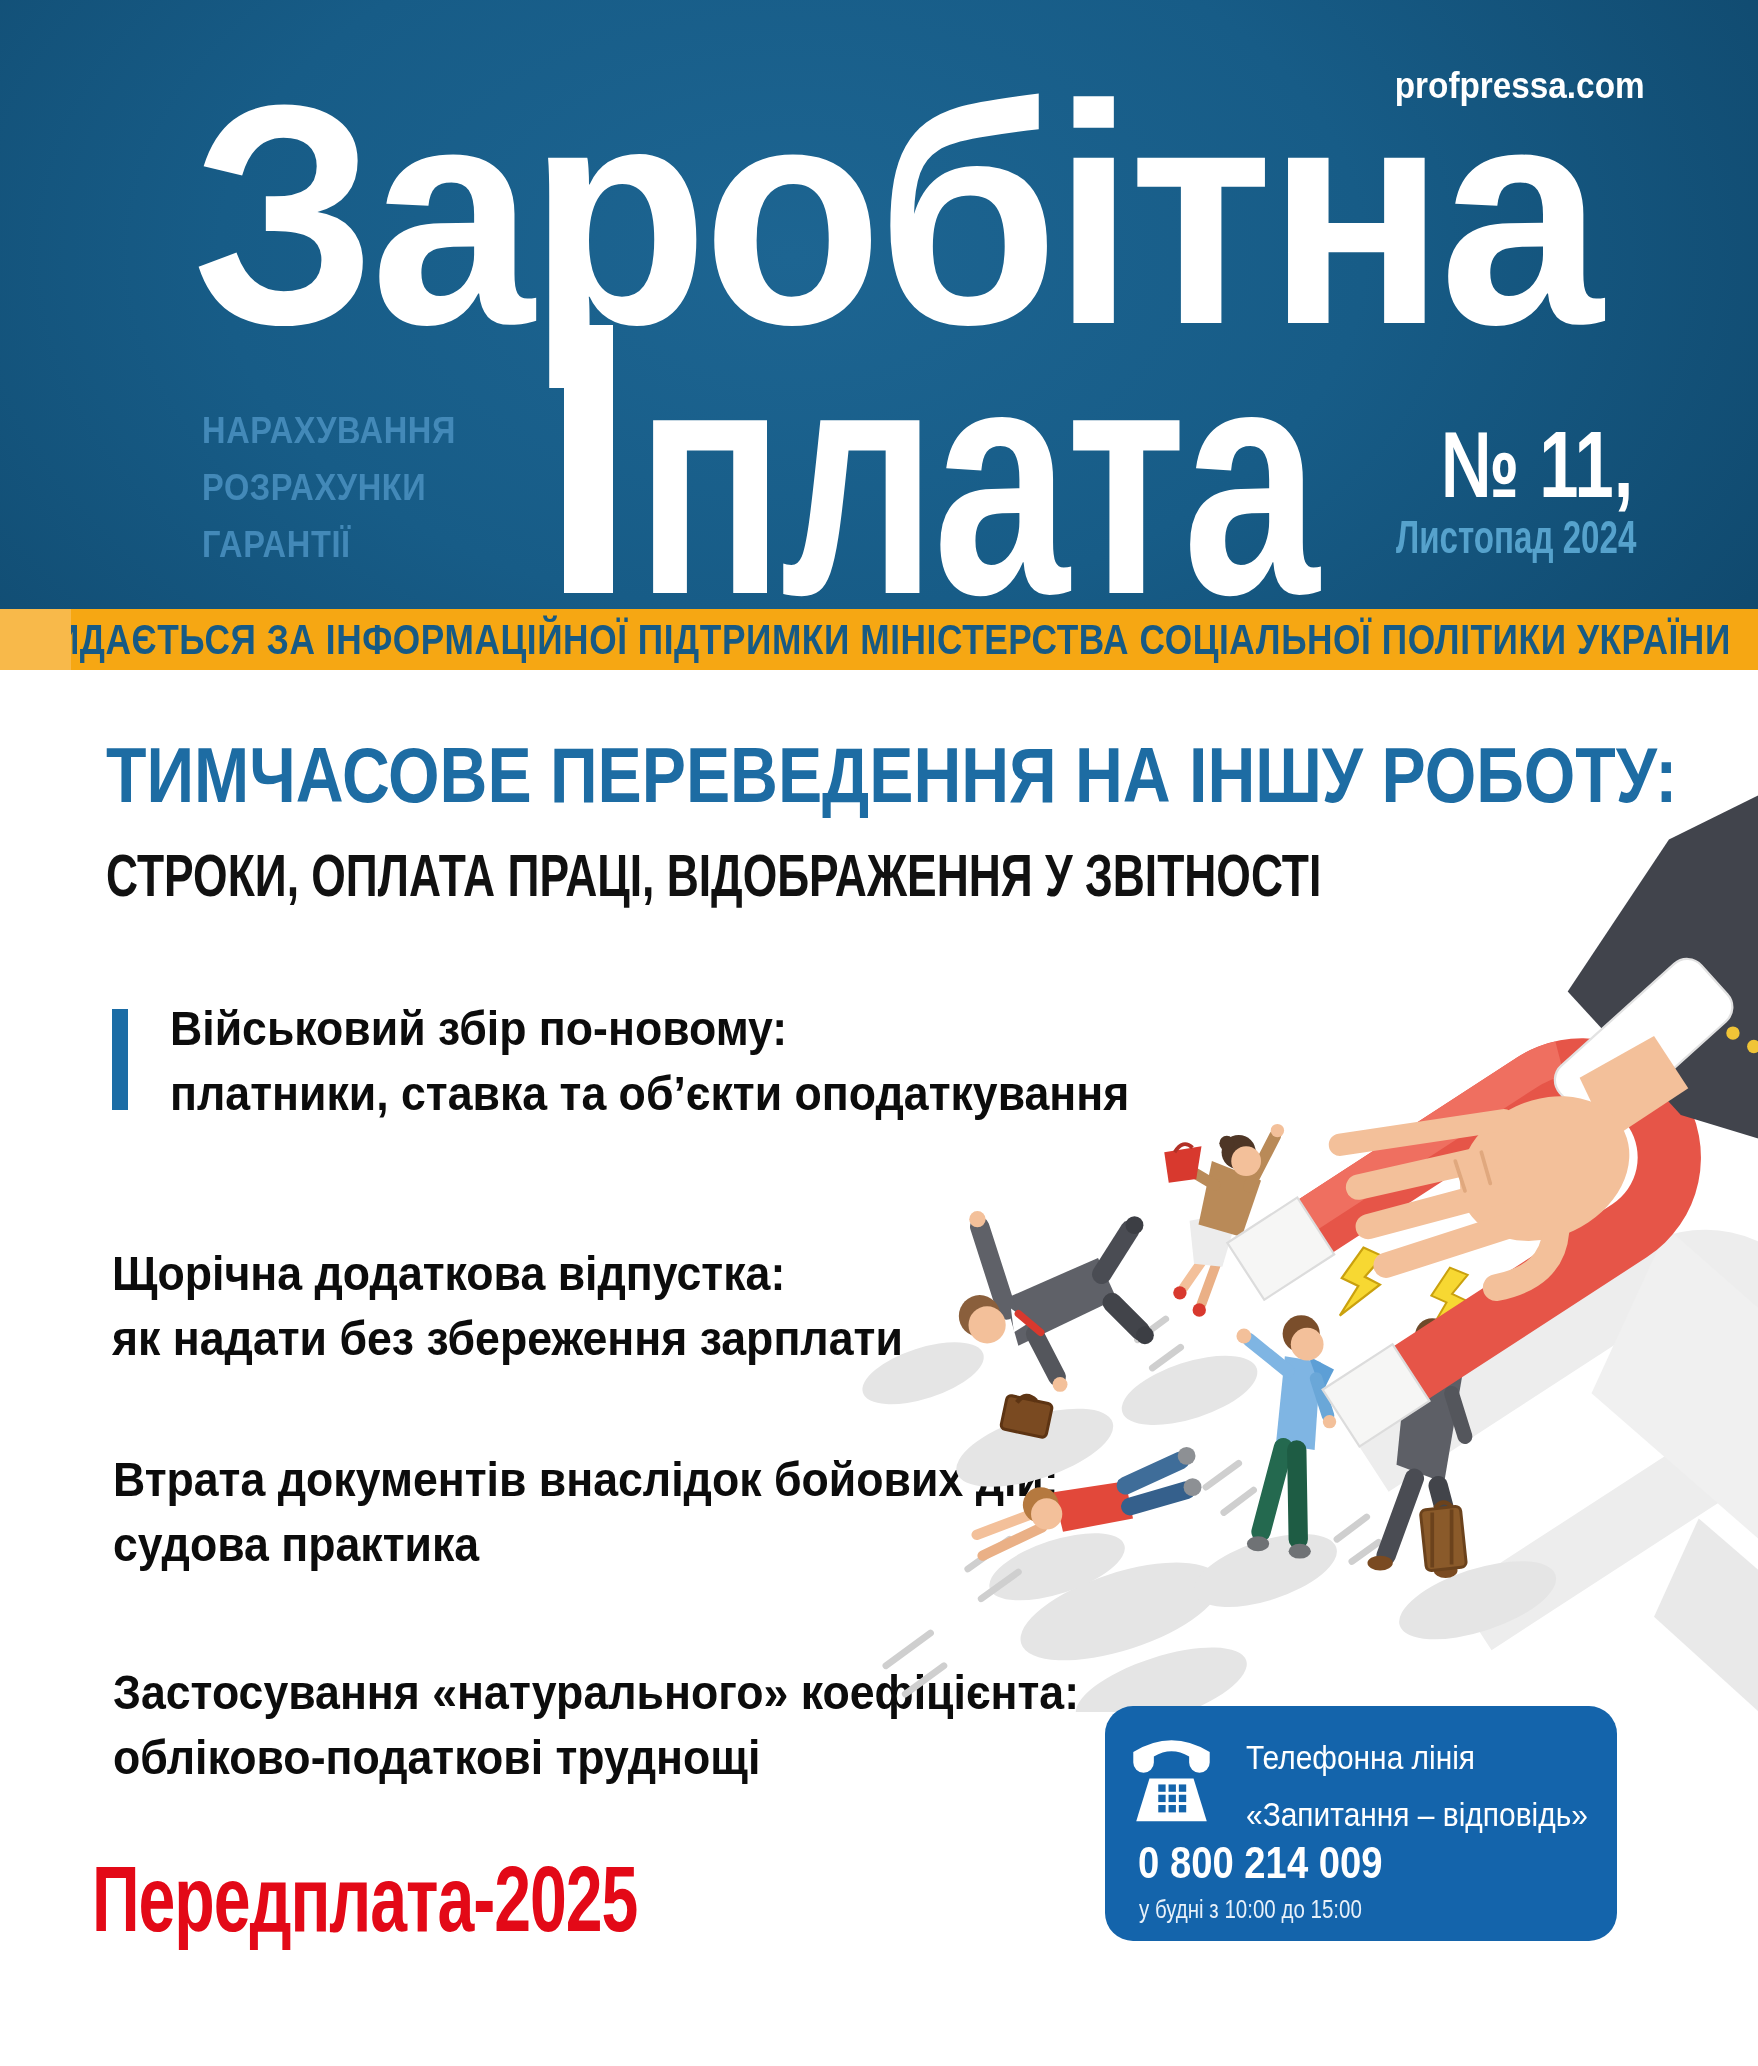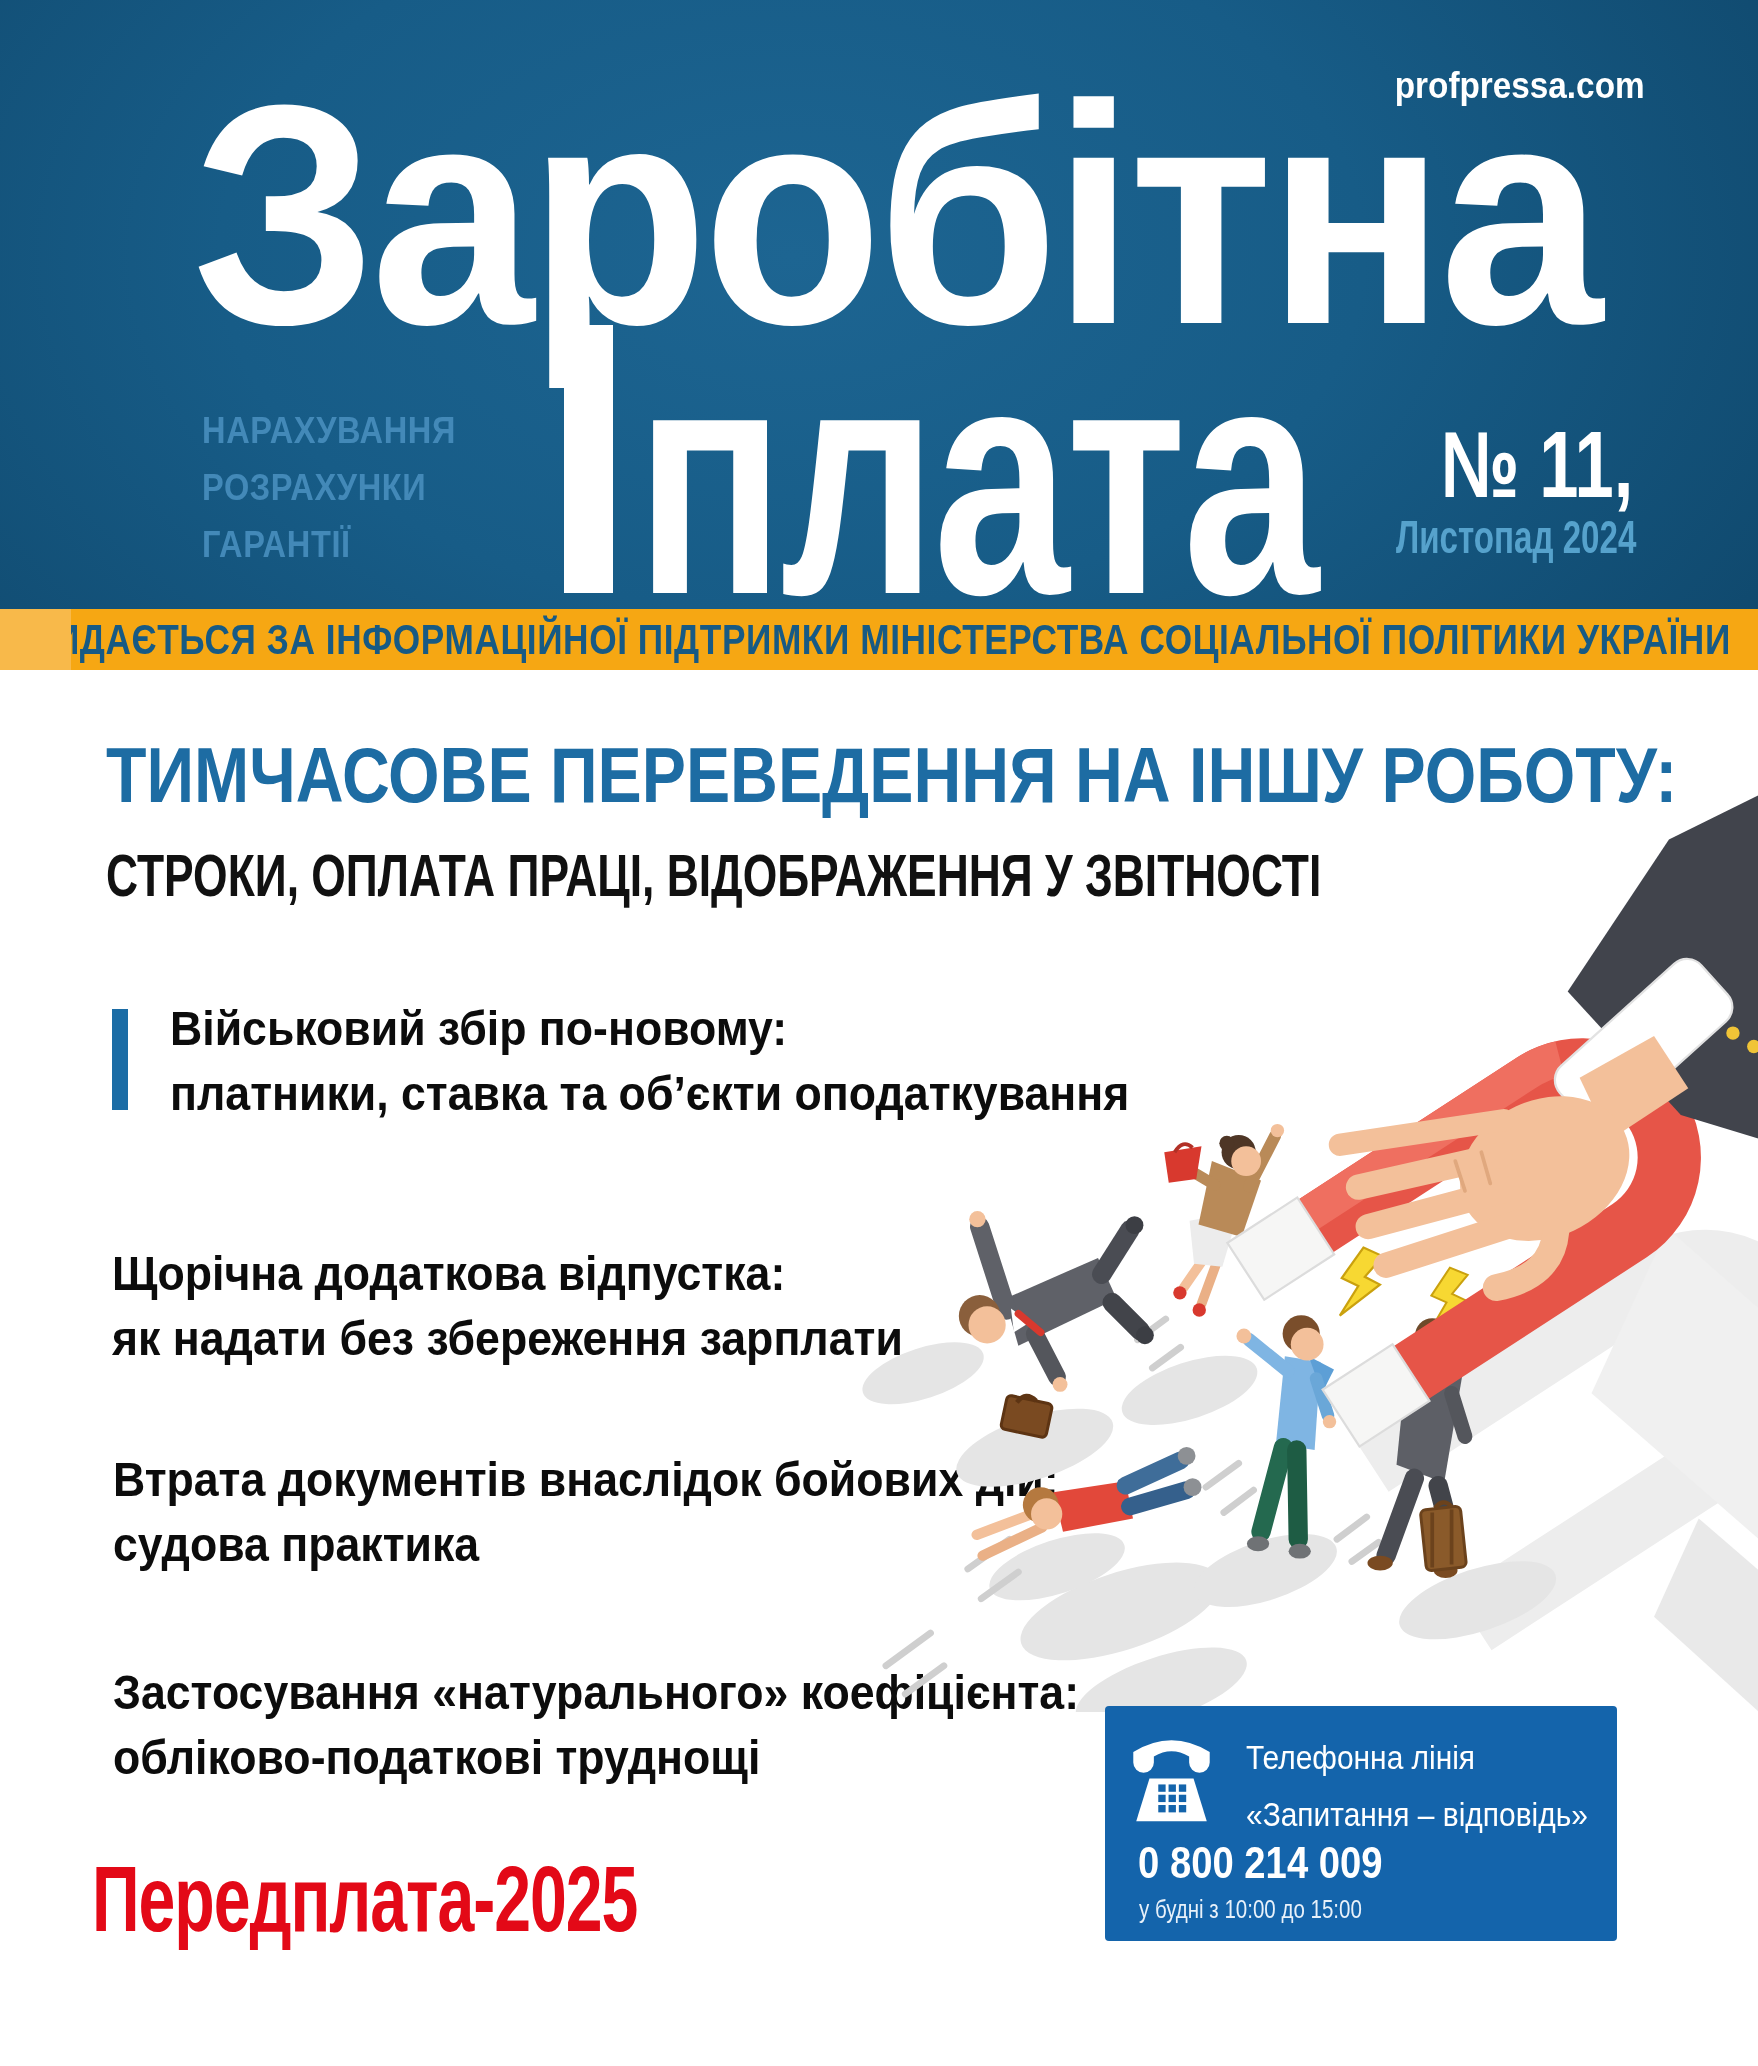"Телефонна лінія" .hotline { border-radius: 4px -> 28px }
